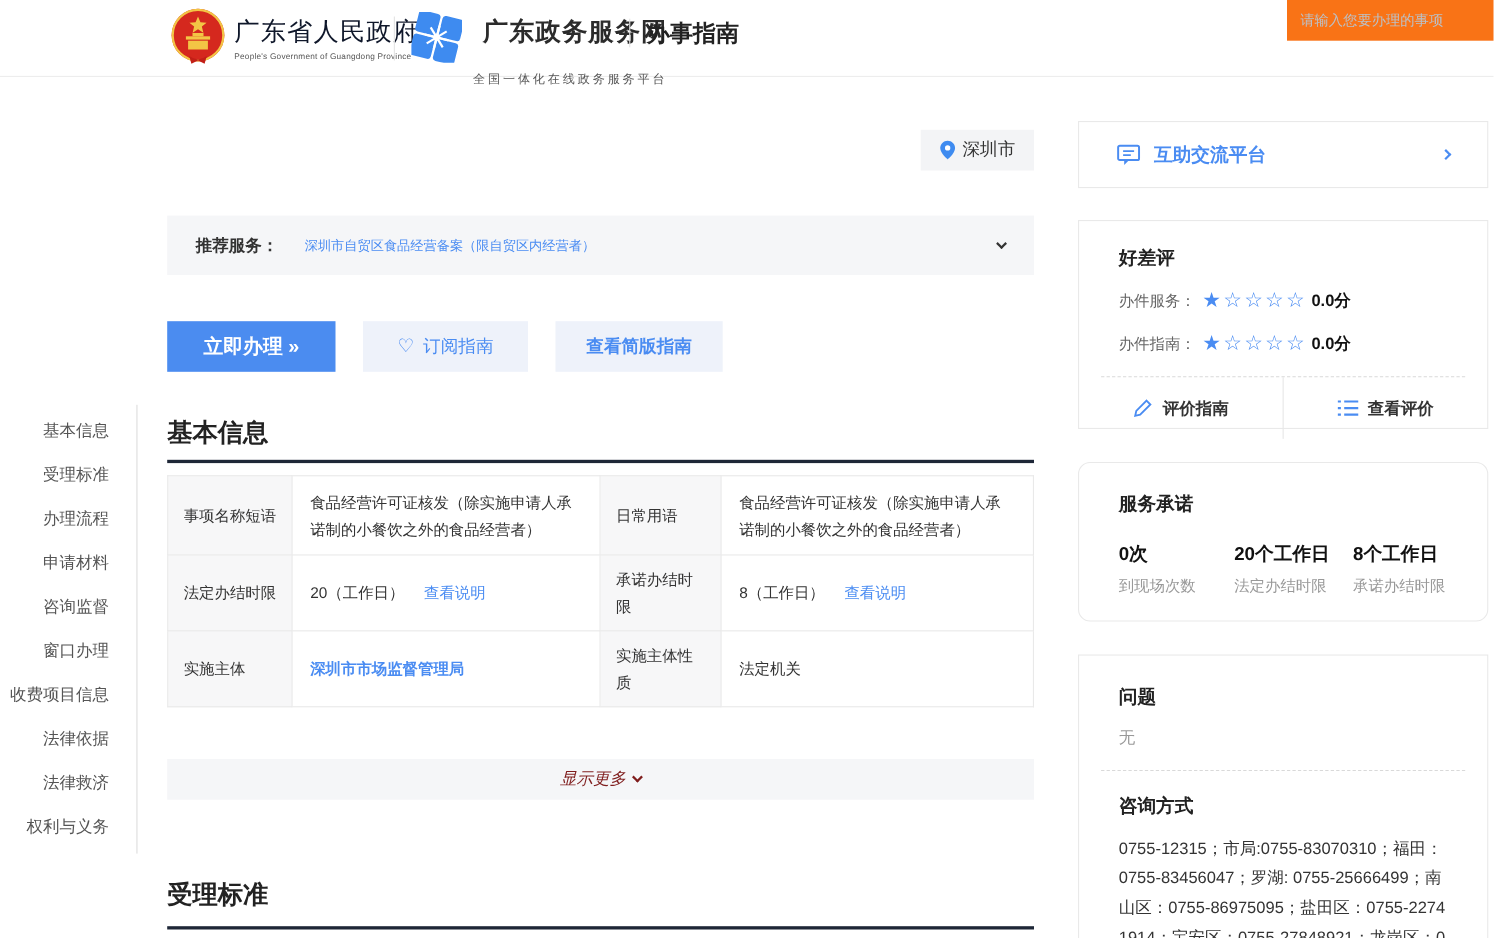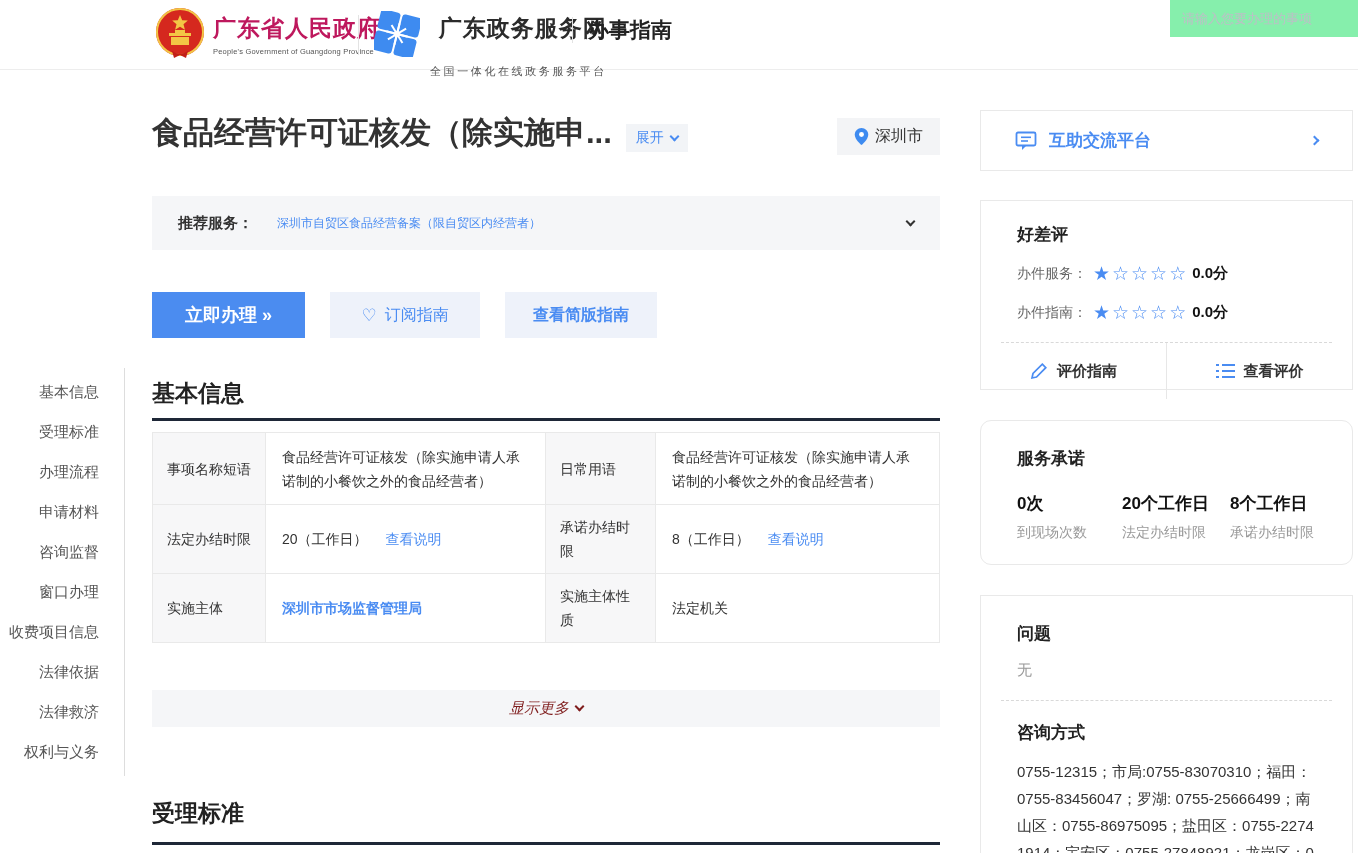"广东省人民政府" .gov-title { color: #be185d -> #0f172a; font-weight: bold -> normal }
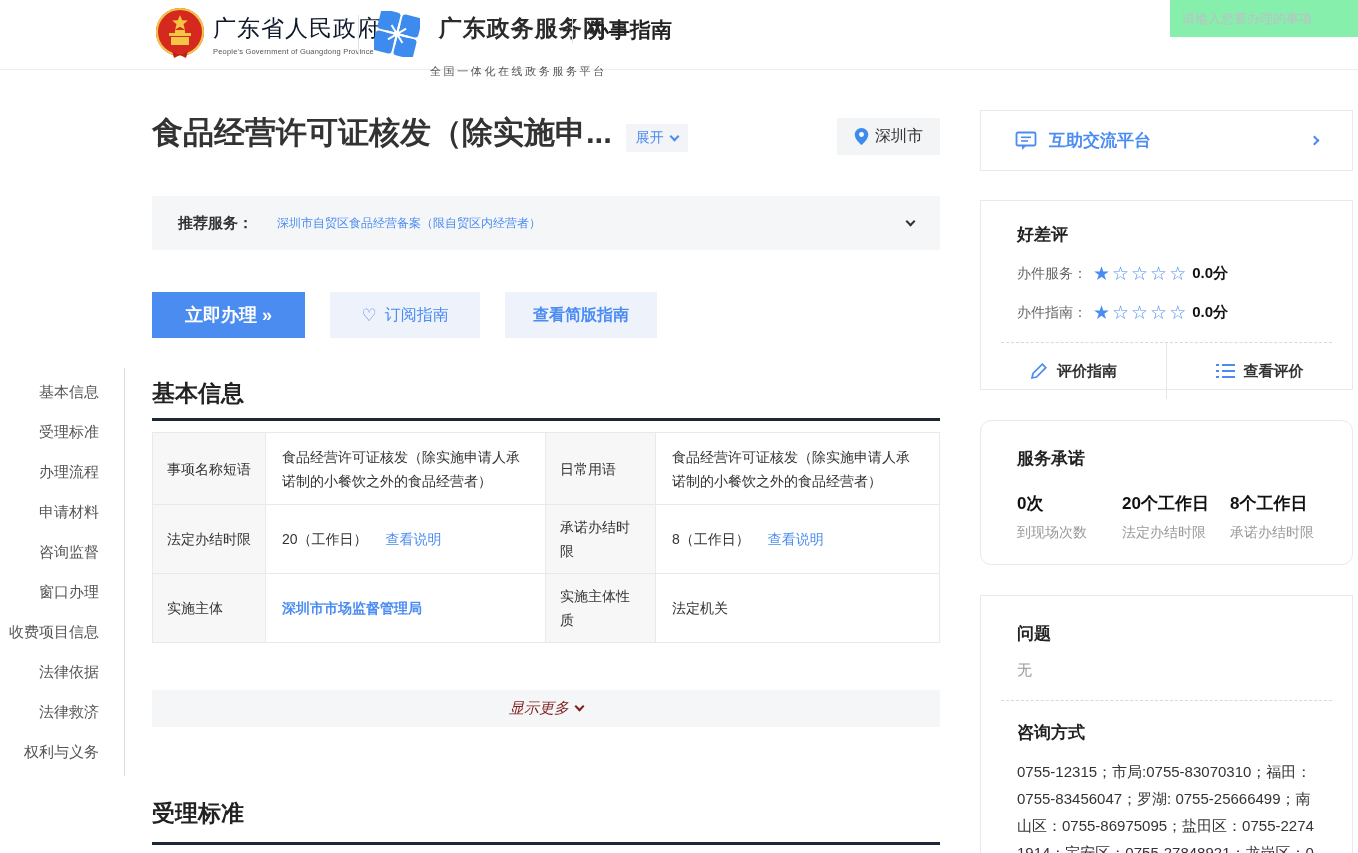"请输入您要办理的事项" .search-box { background: #86efac -> #f97316 }
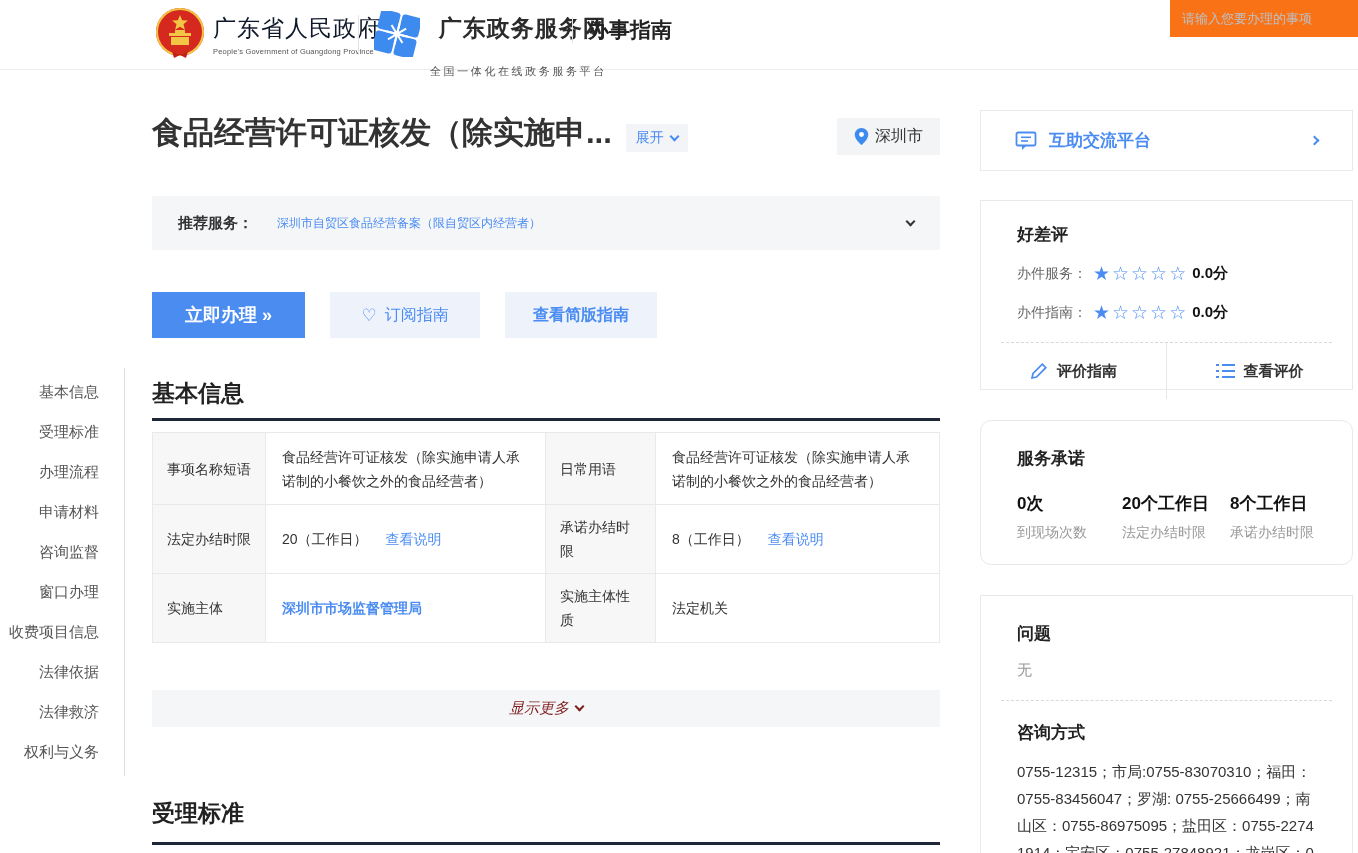"食品经营许可证核发（除实施申..." div.title-row { html: <div> <span>食品经营许可证核发（除实施申...</span> <button> <span>展开</span> <span></span> </button> </div> -> none }
